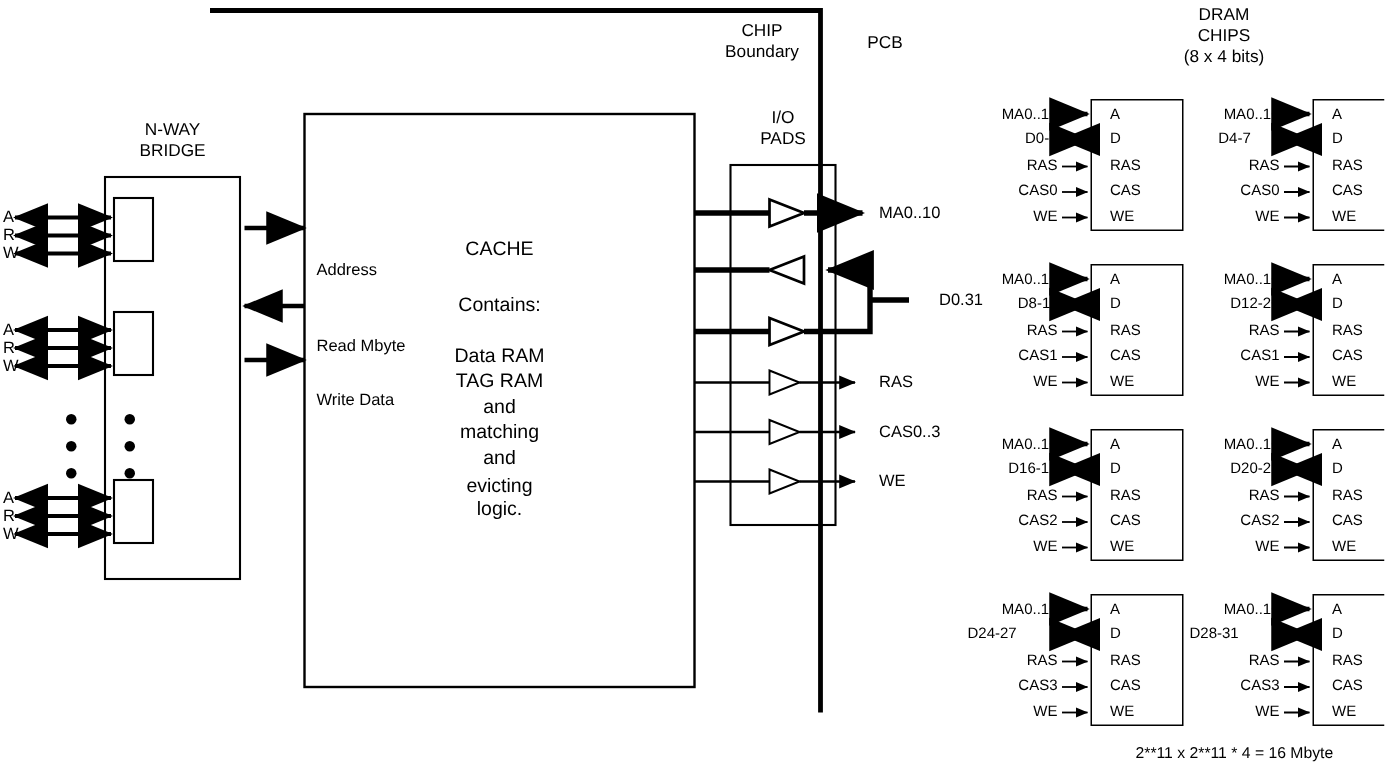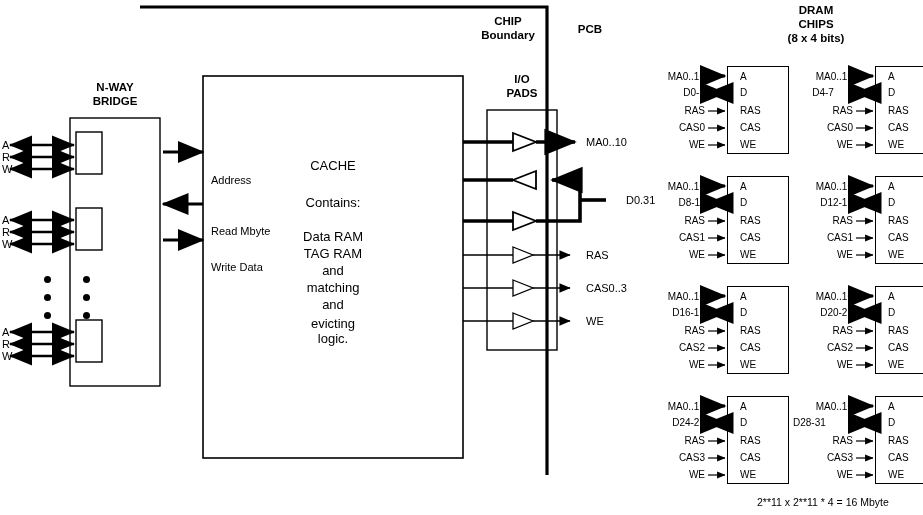"DRAM" .title-blk { font-weight: bold -> normal }
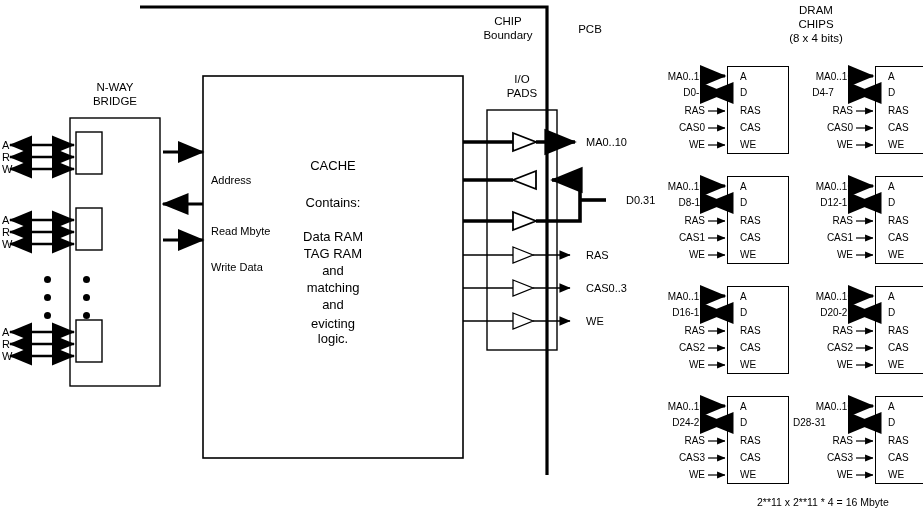"D12-15" div.dram-pin { text: D12-15 -> D12-20 }
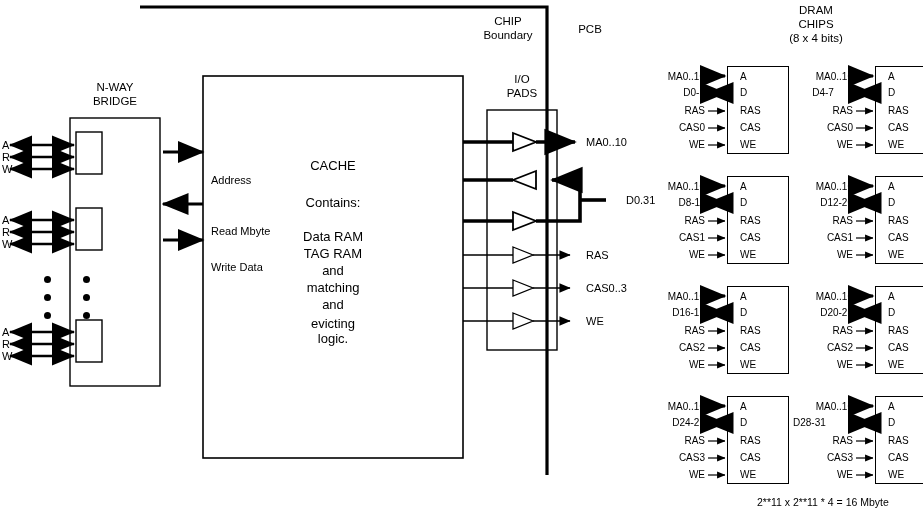"D24-27" div.dram-pin { text-align: right -> none }
